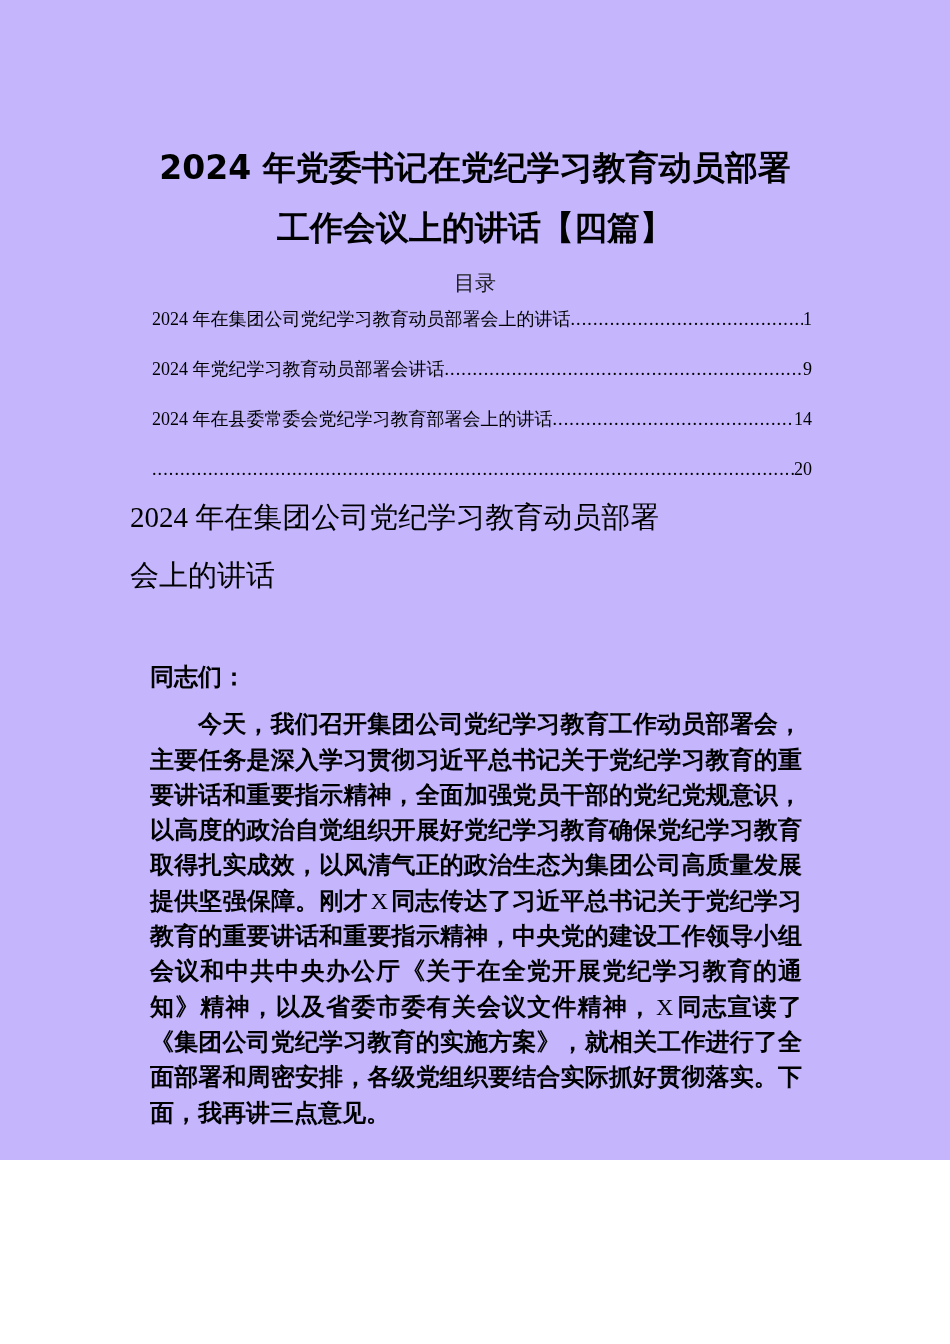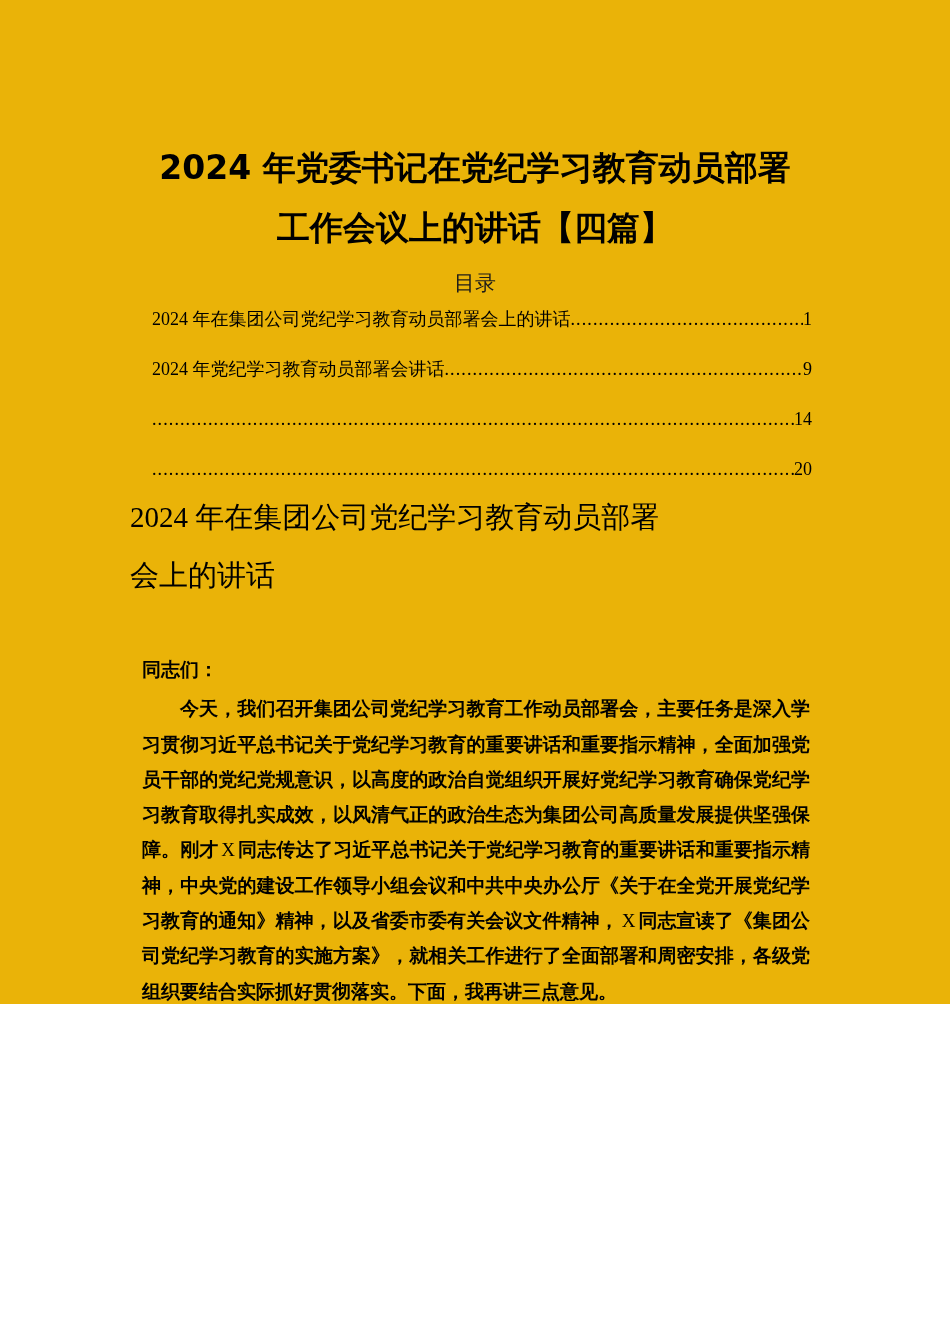"2024 年党委书记在党纪学习教育动员部署" .page { background: #eab308 -> #c4b5fd; height: 1004px -> 1160px }
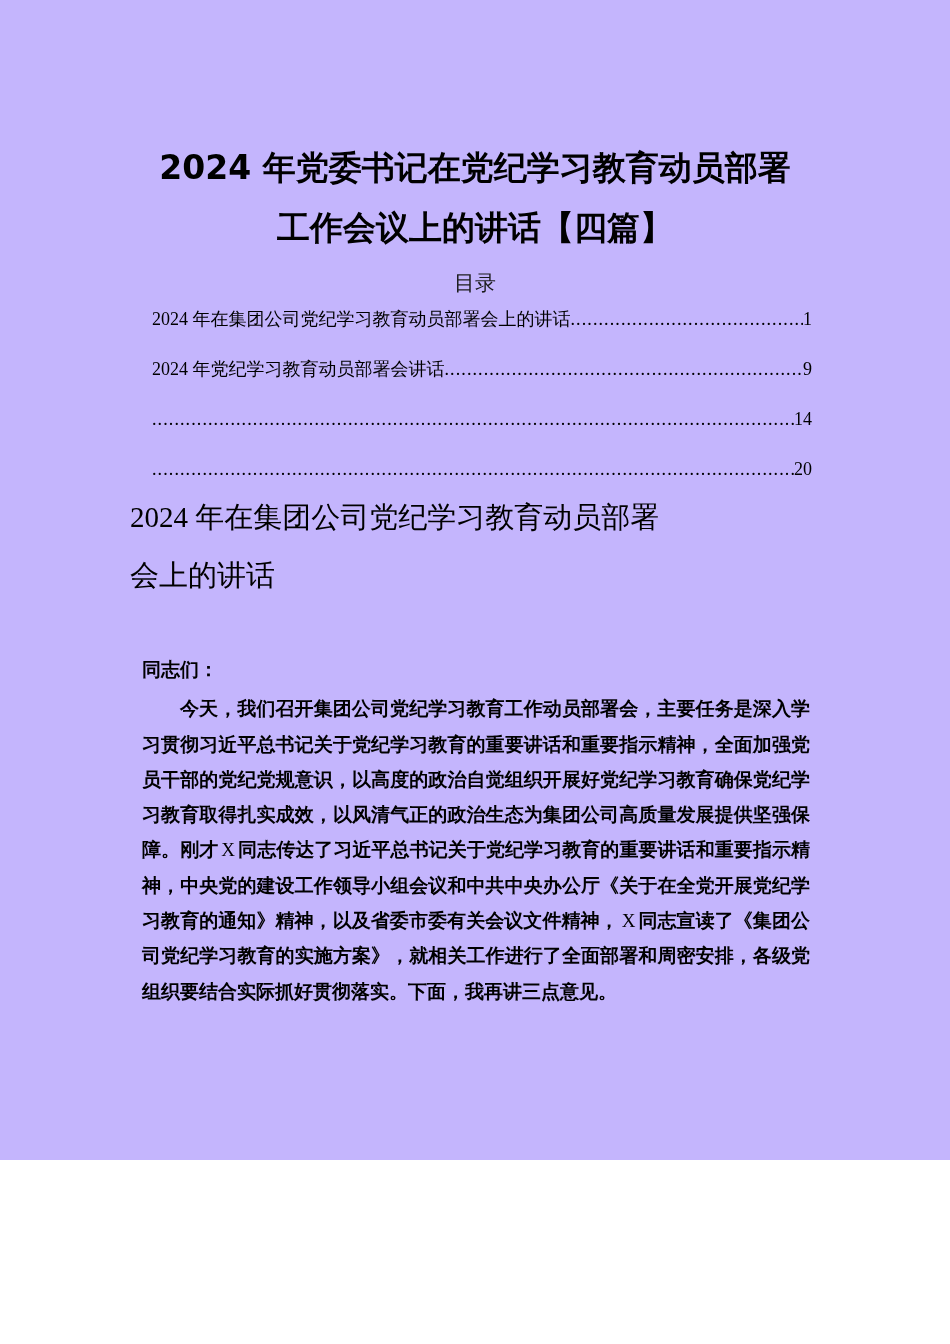"2024 年在县委常委会党纪学习教育部署会上的讲话" span.toc-text { html: none -> <span>2024 年在县委常委会党纪学习教育部署会上的讲话</span> }
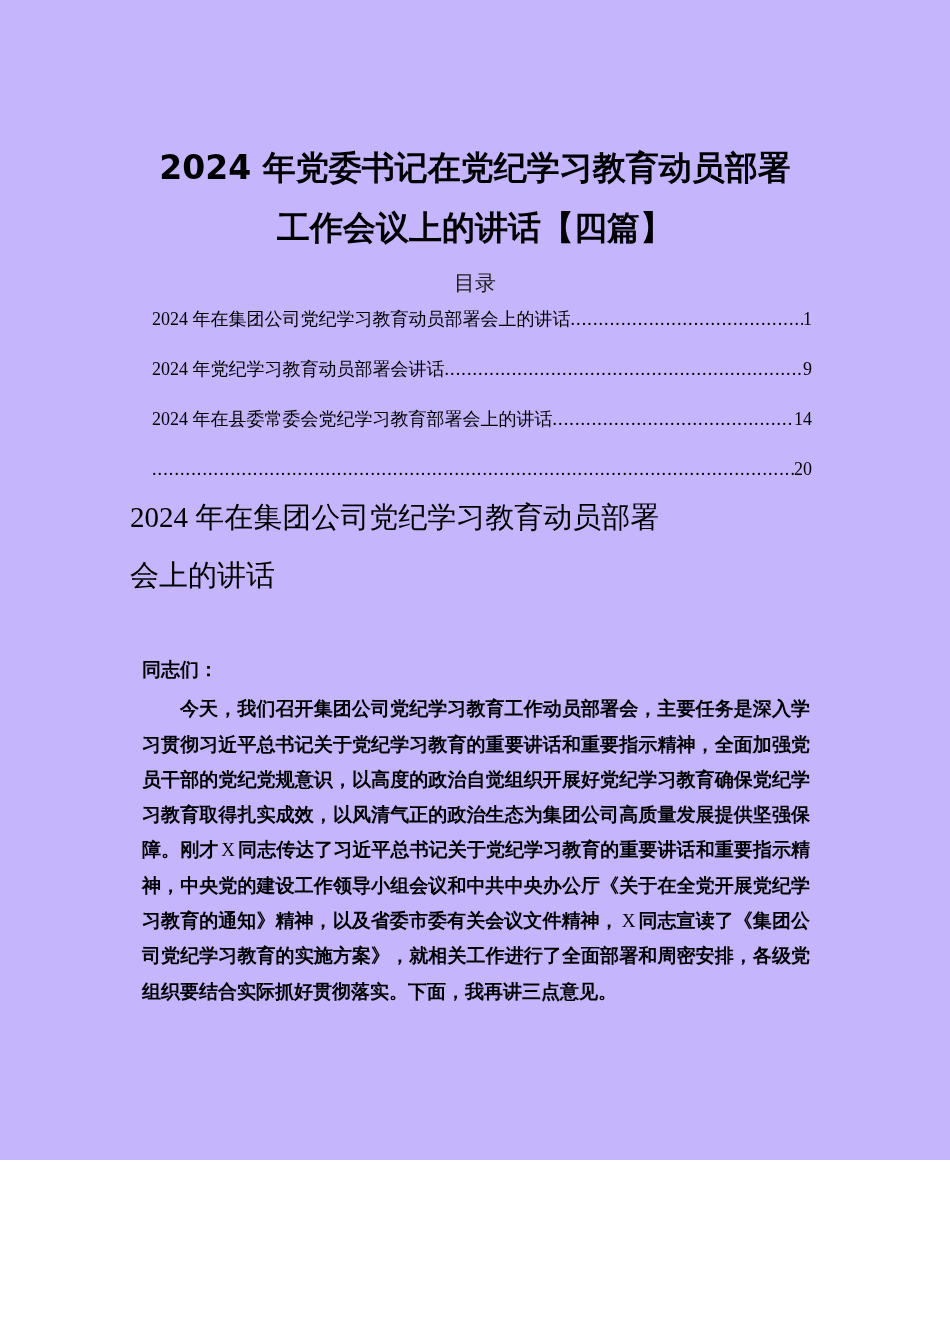"同志们：" .para { font-size: 19px -> 24px; margin: 4px -> 12px }
